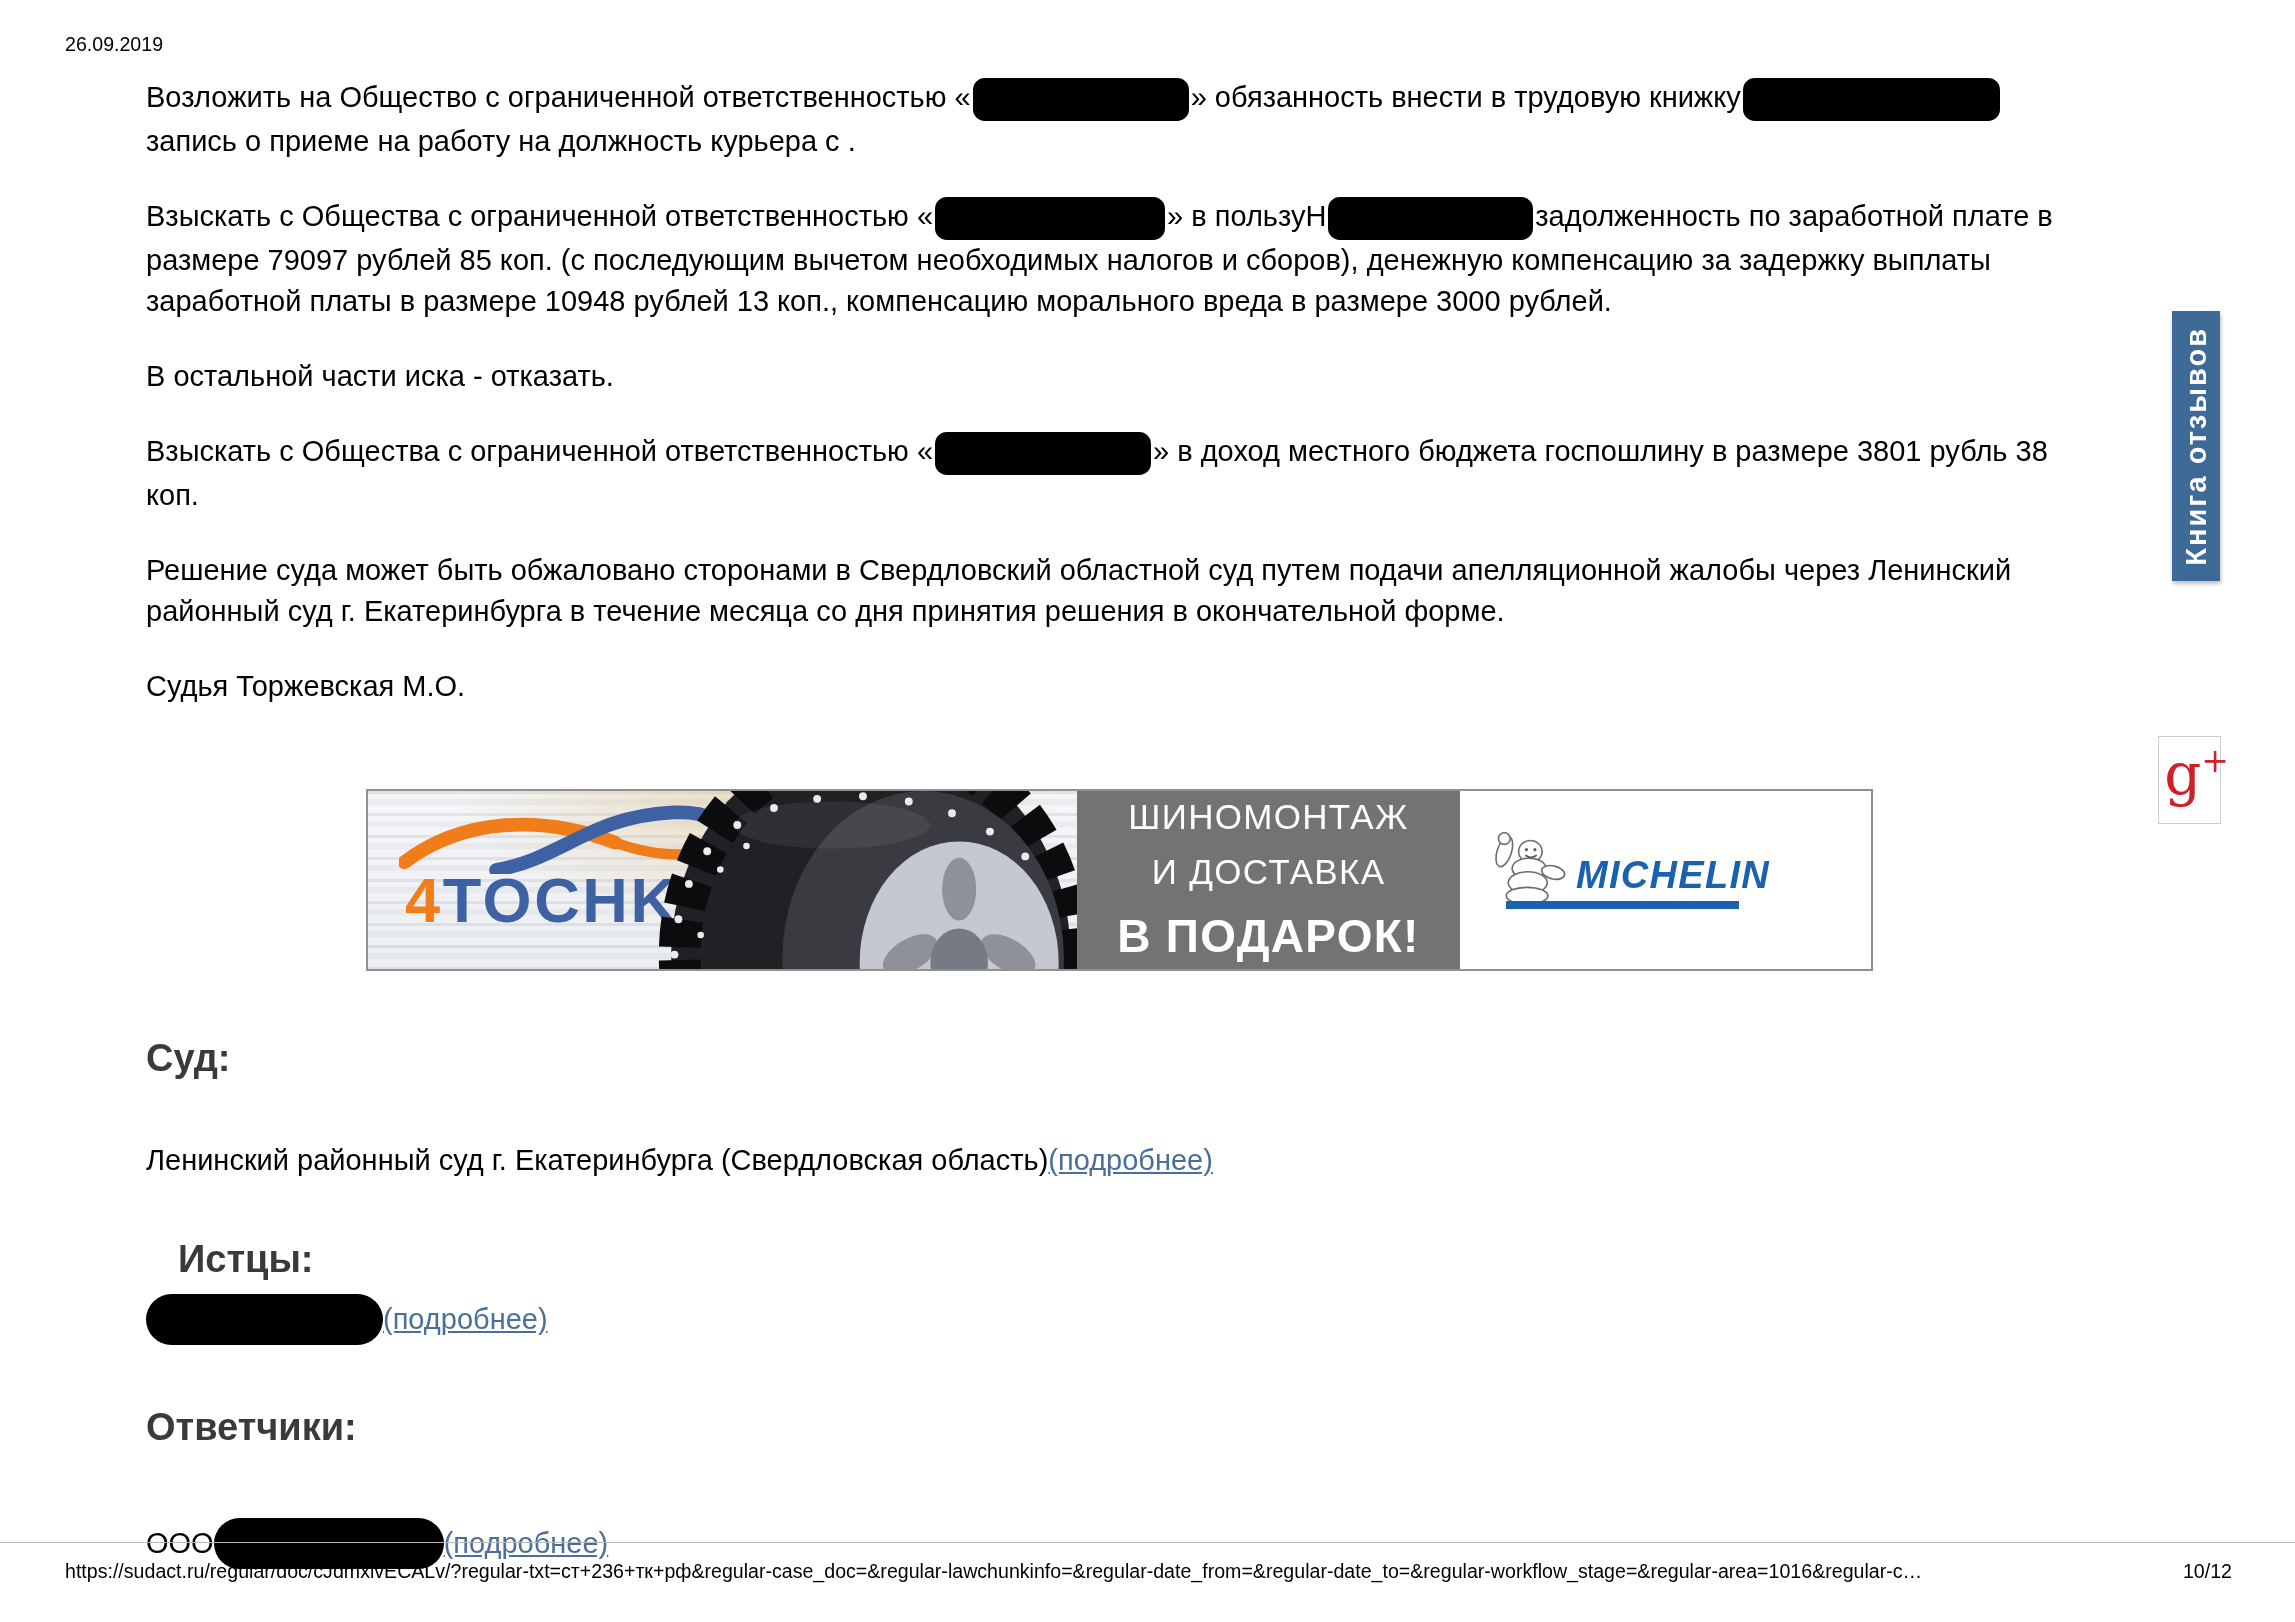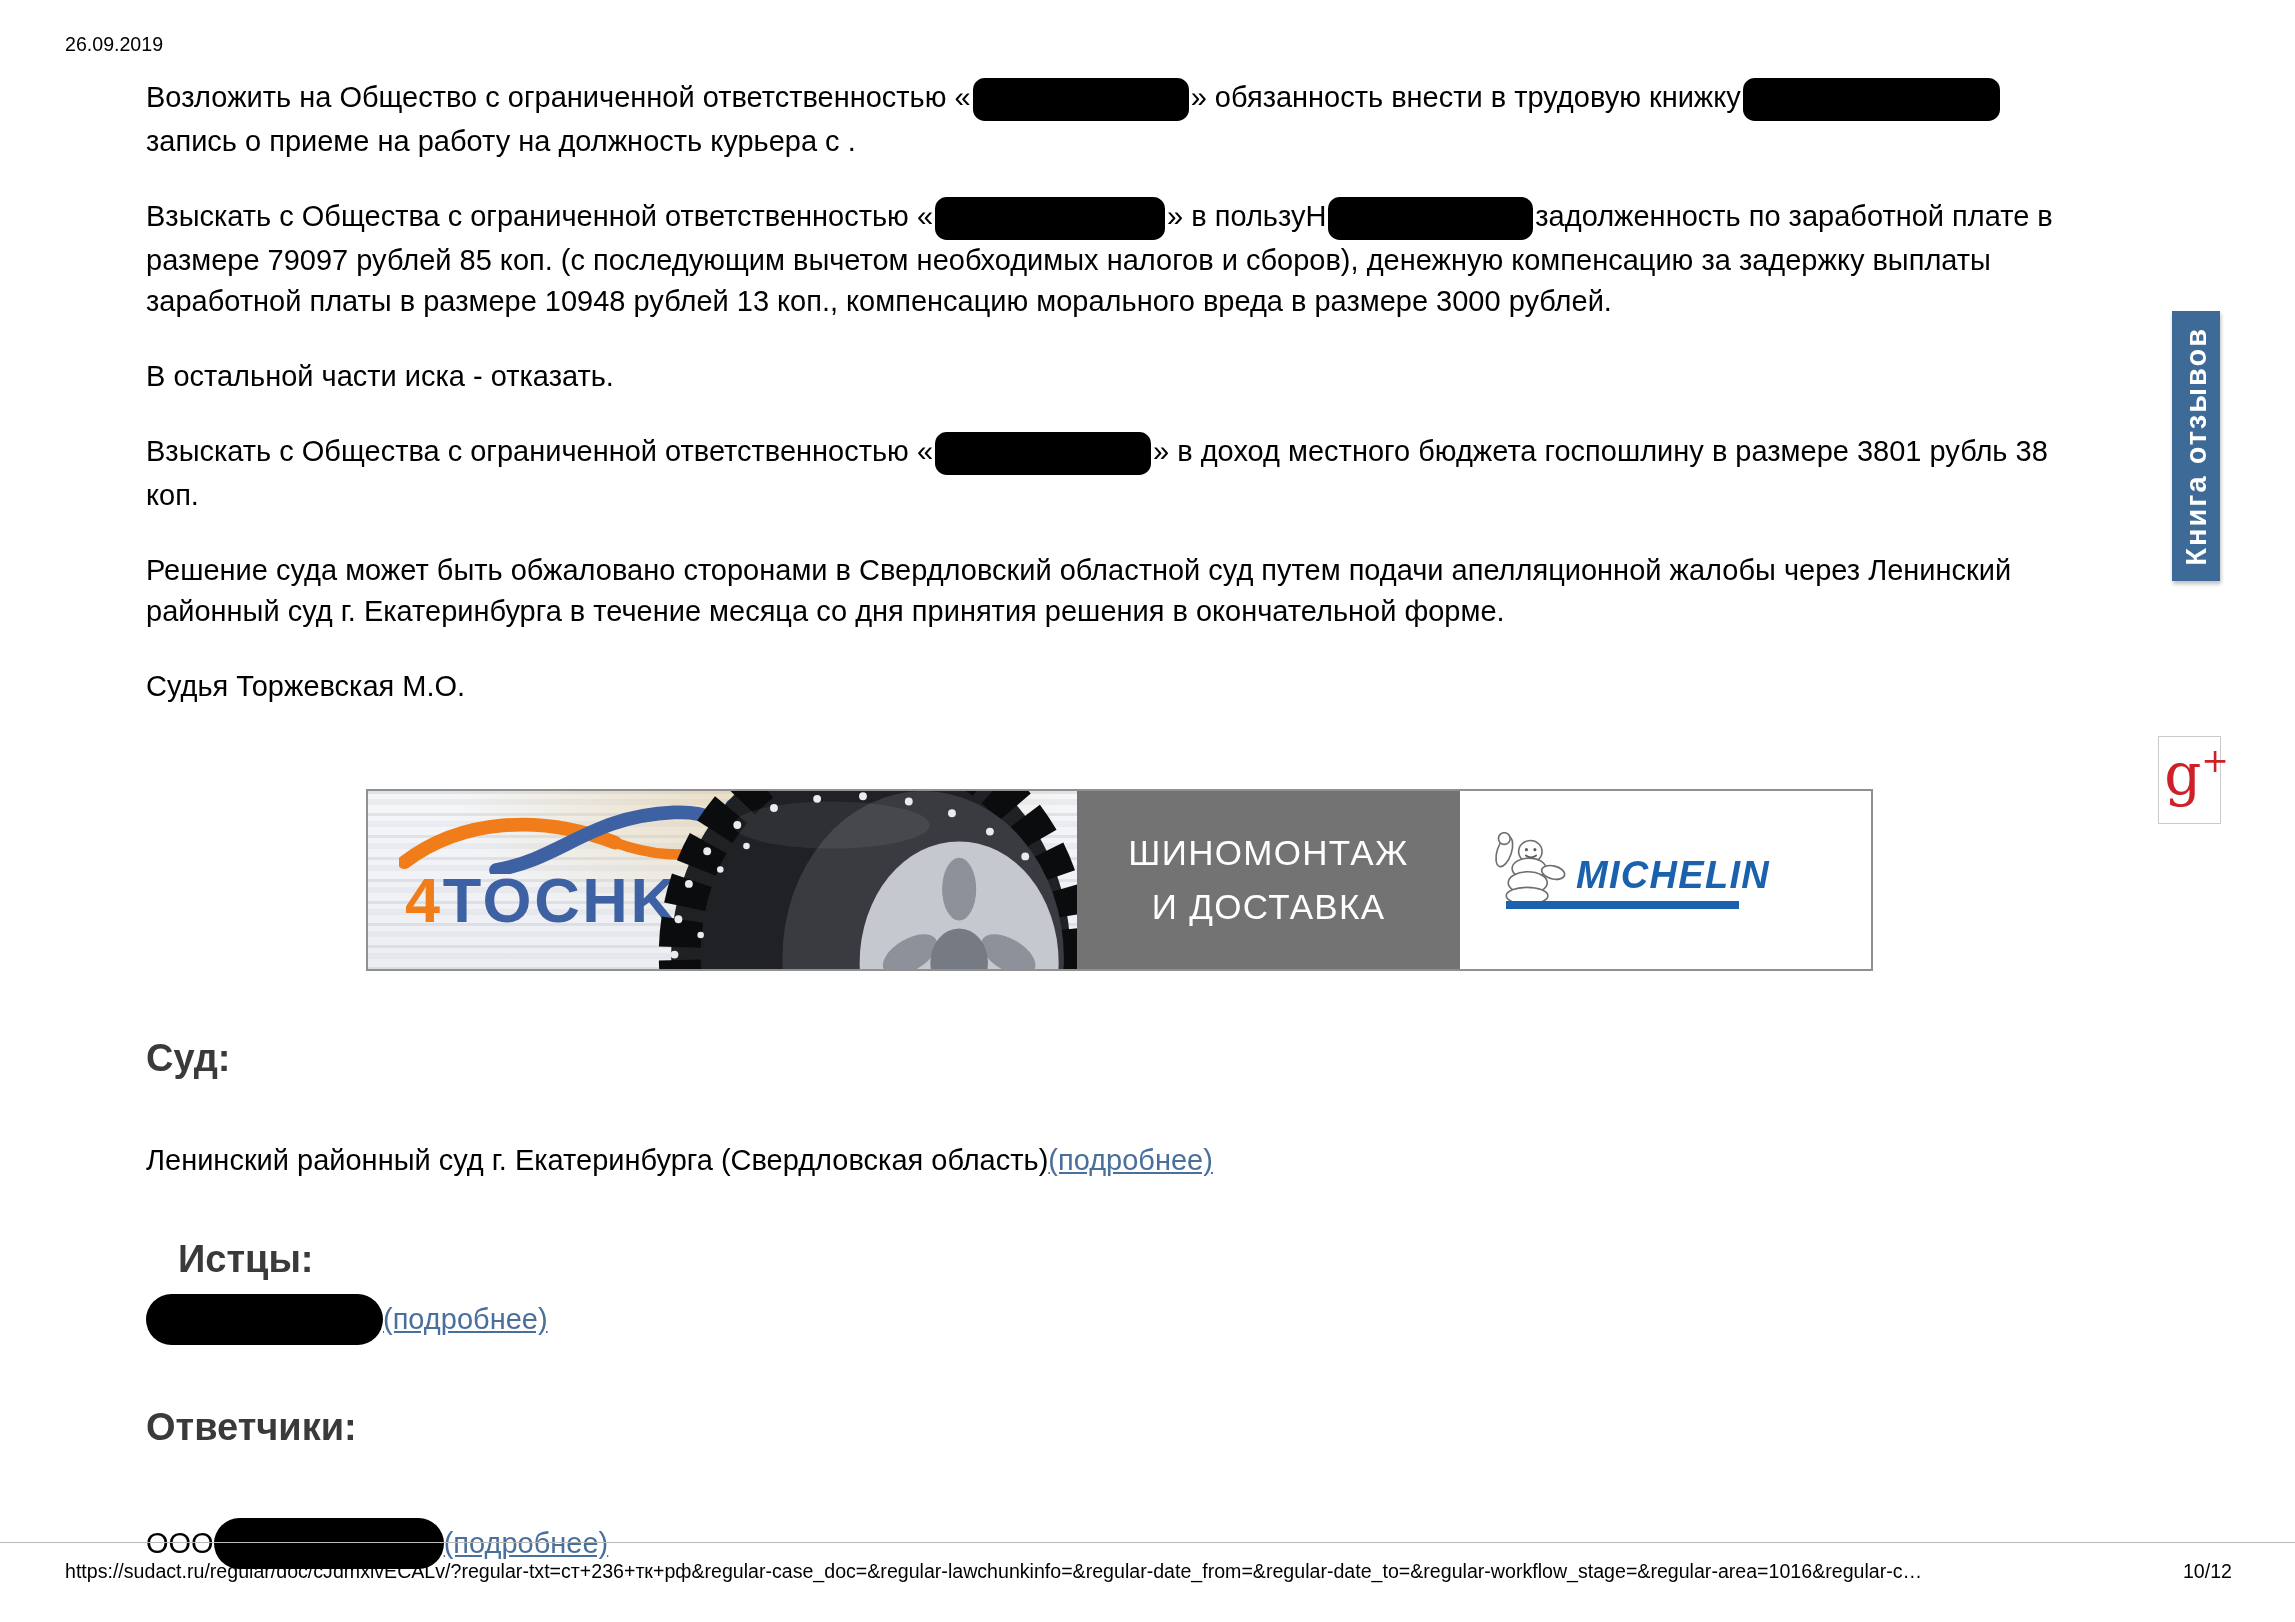"В ПОДАРОК!" div.bc3 { html: none -> <div>В ПОДАРОК!</div> }
